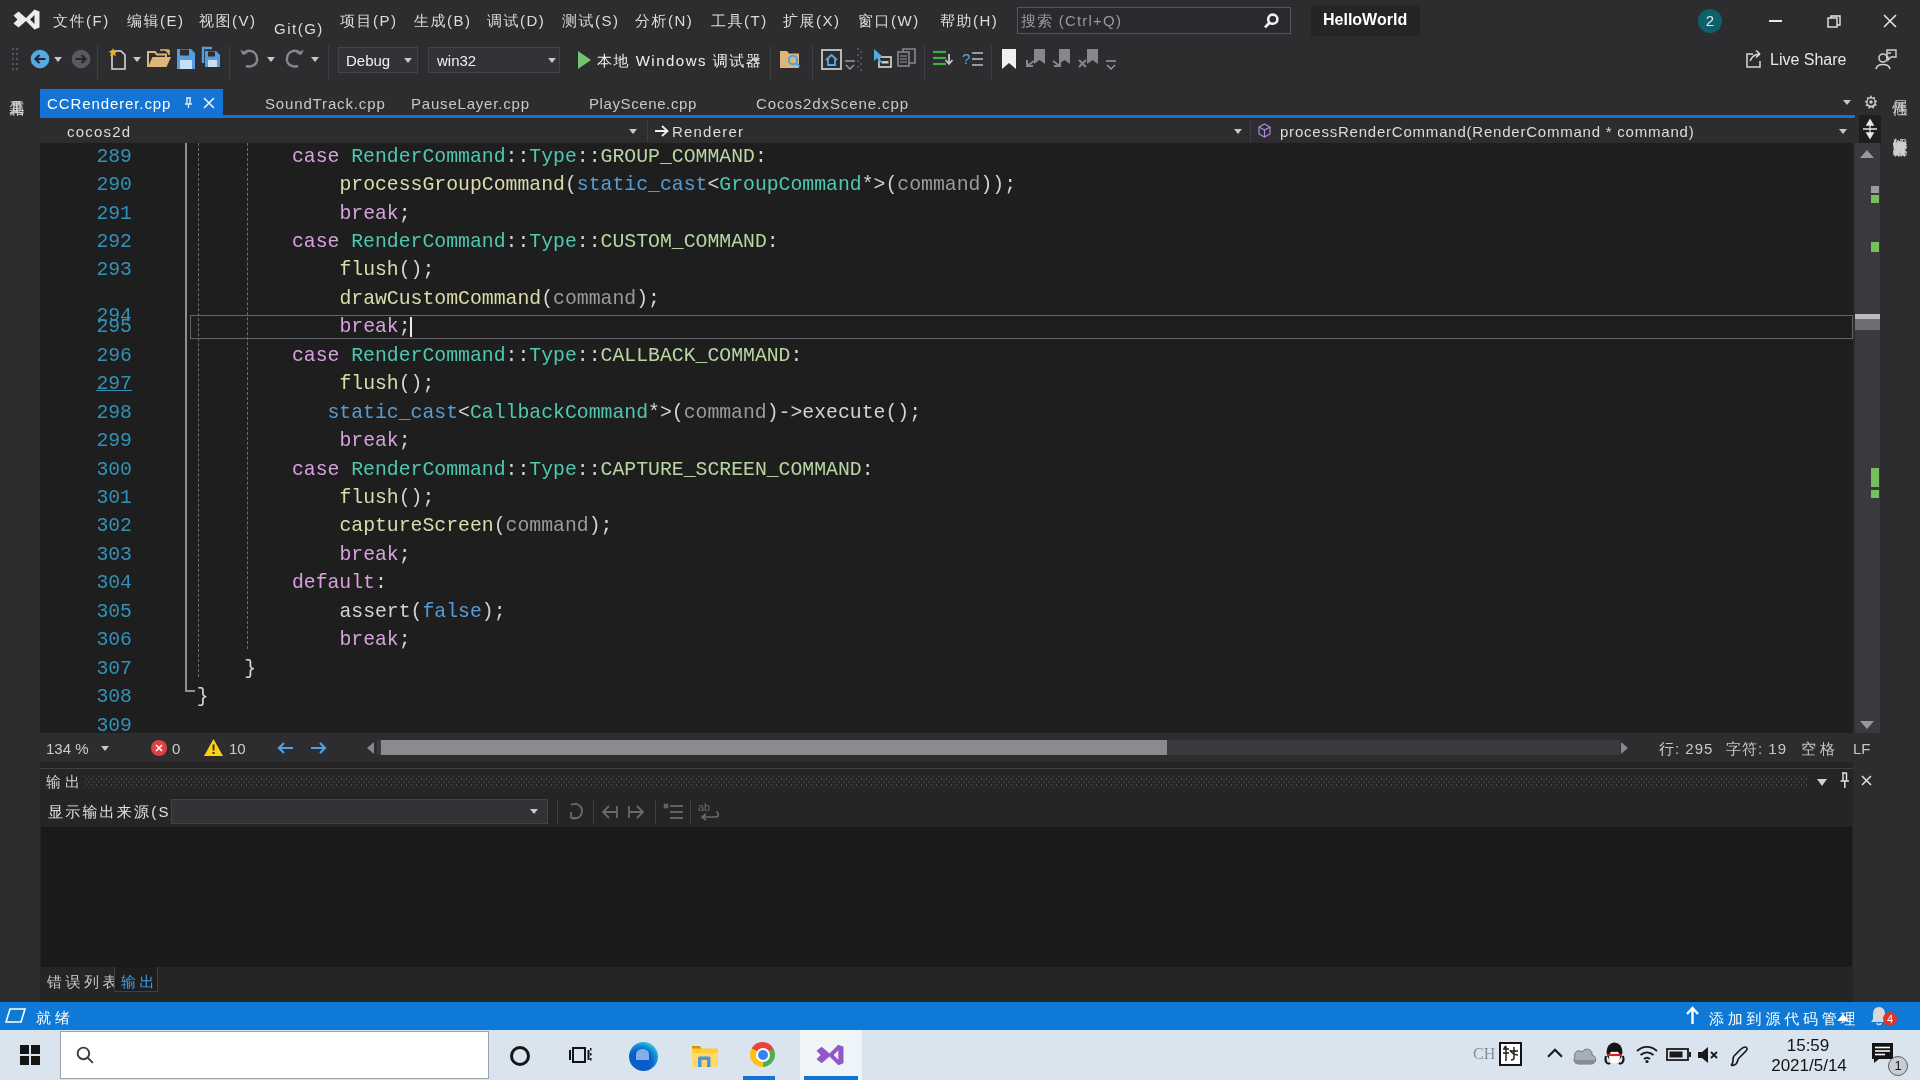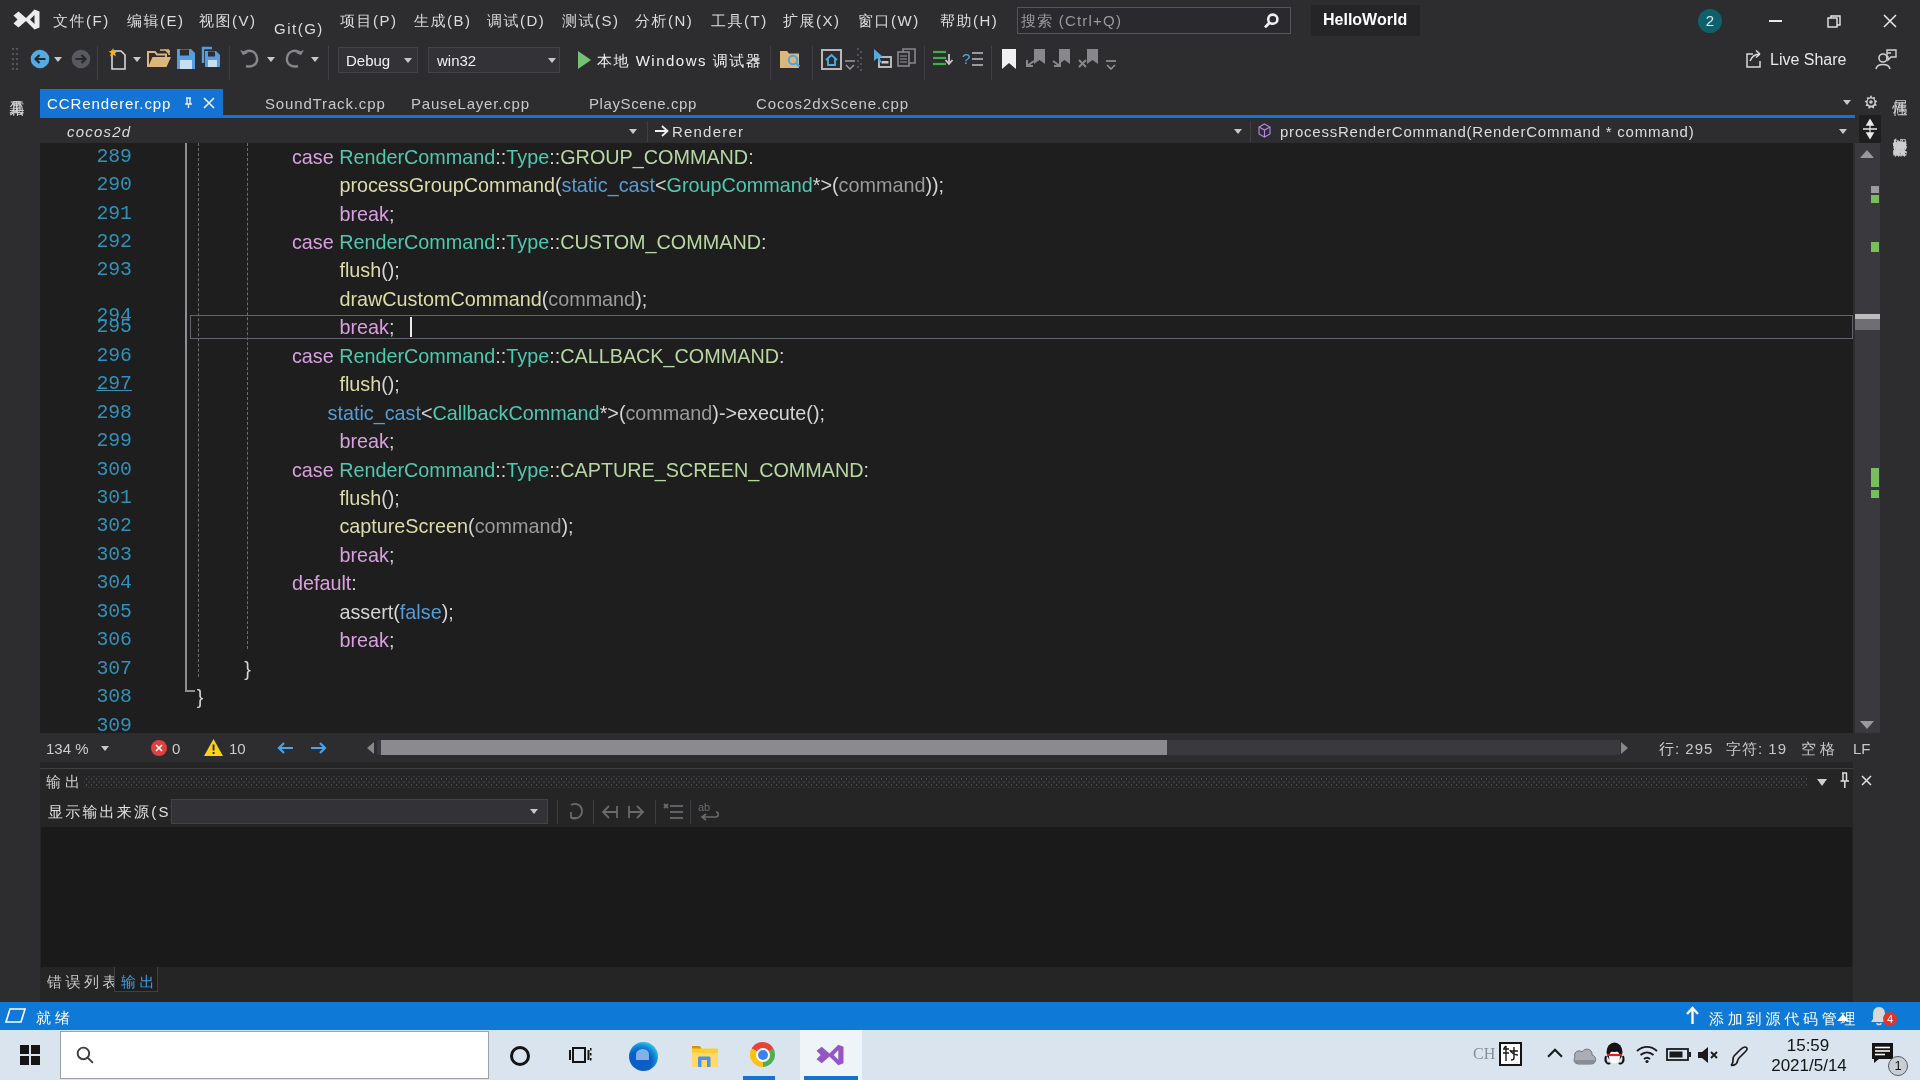"cocos2d" div.ab { font-style: italic -> none }
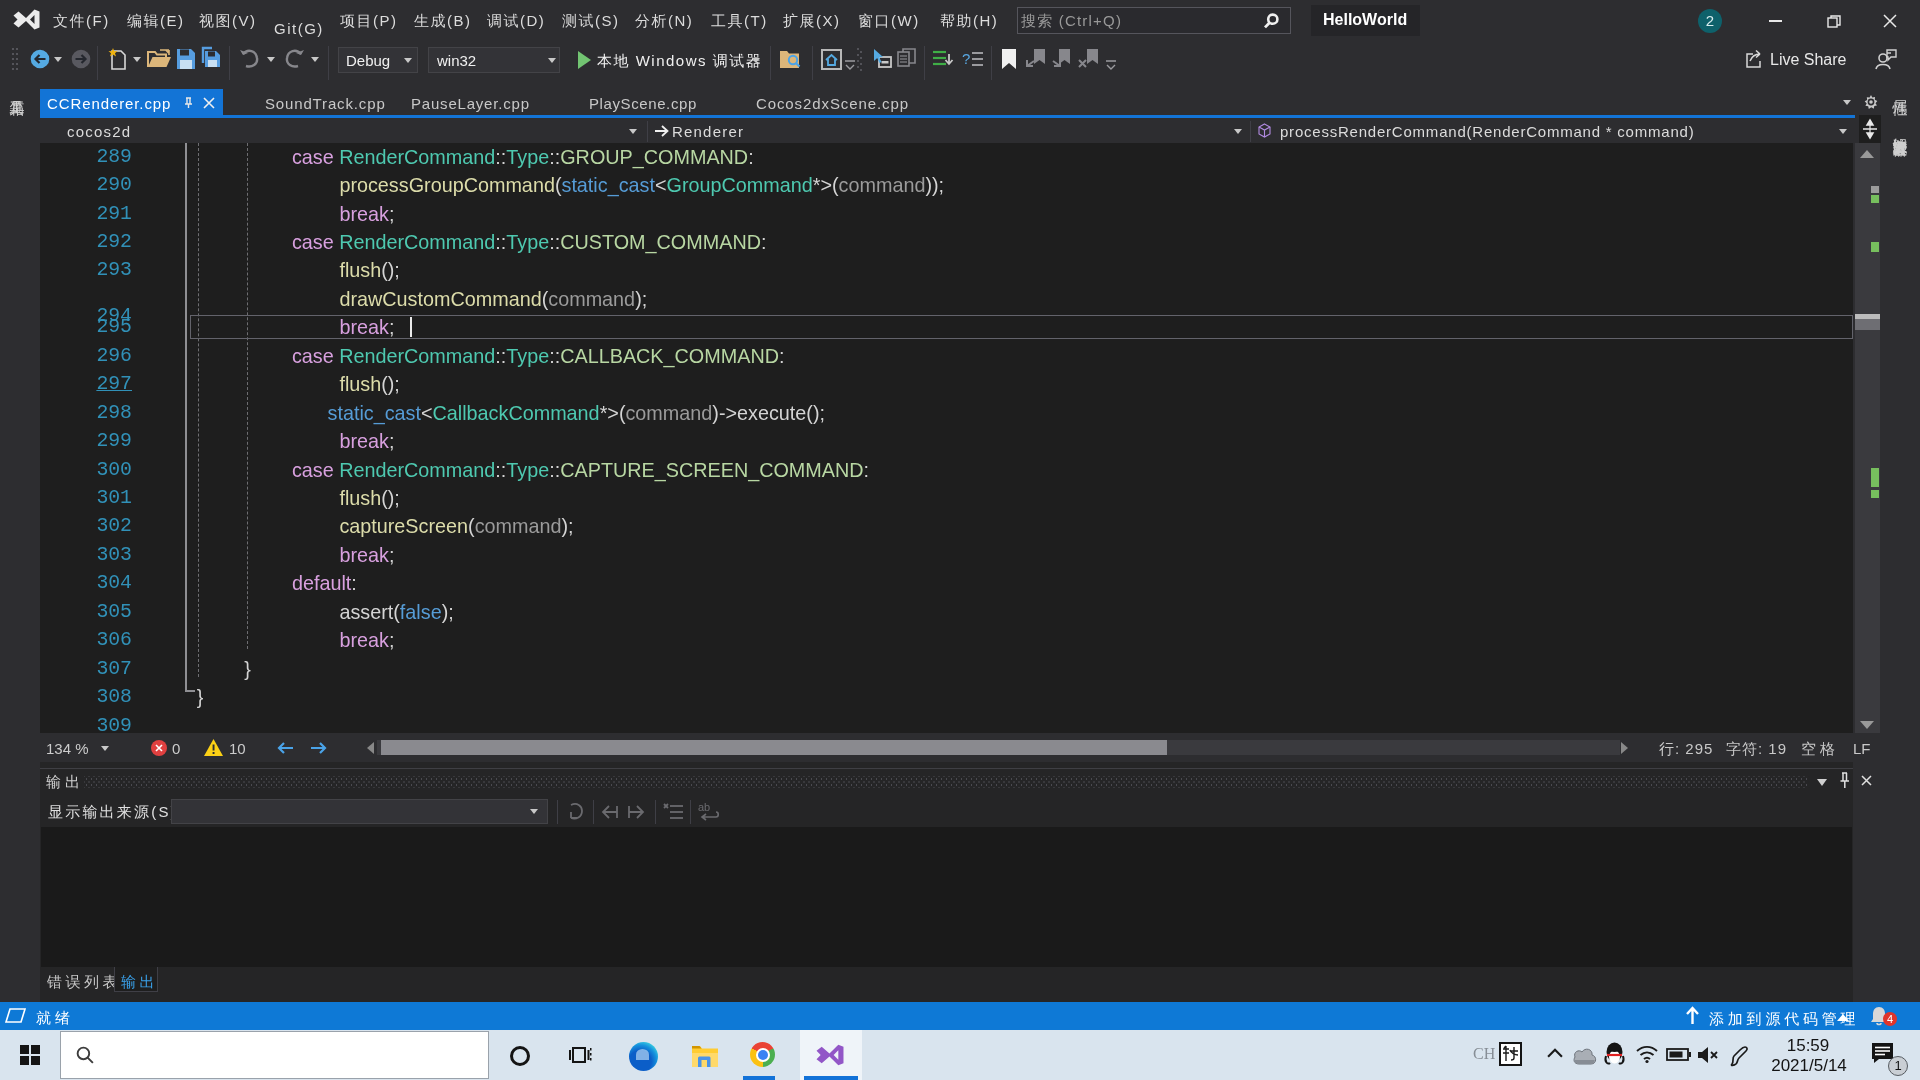"case RenderCommand::Type::GROUP_COMMAND:" .L { font-family: Liberation Sans, sans-serif -> Liberation Mono, monospace }
